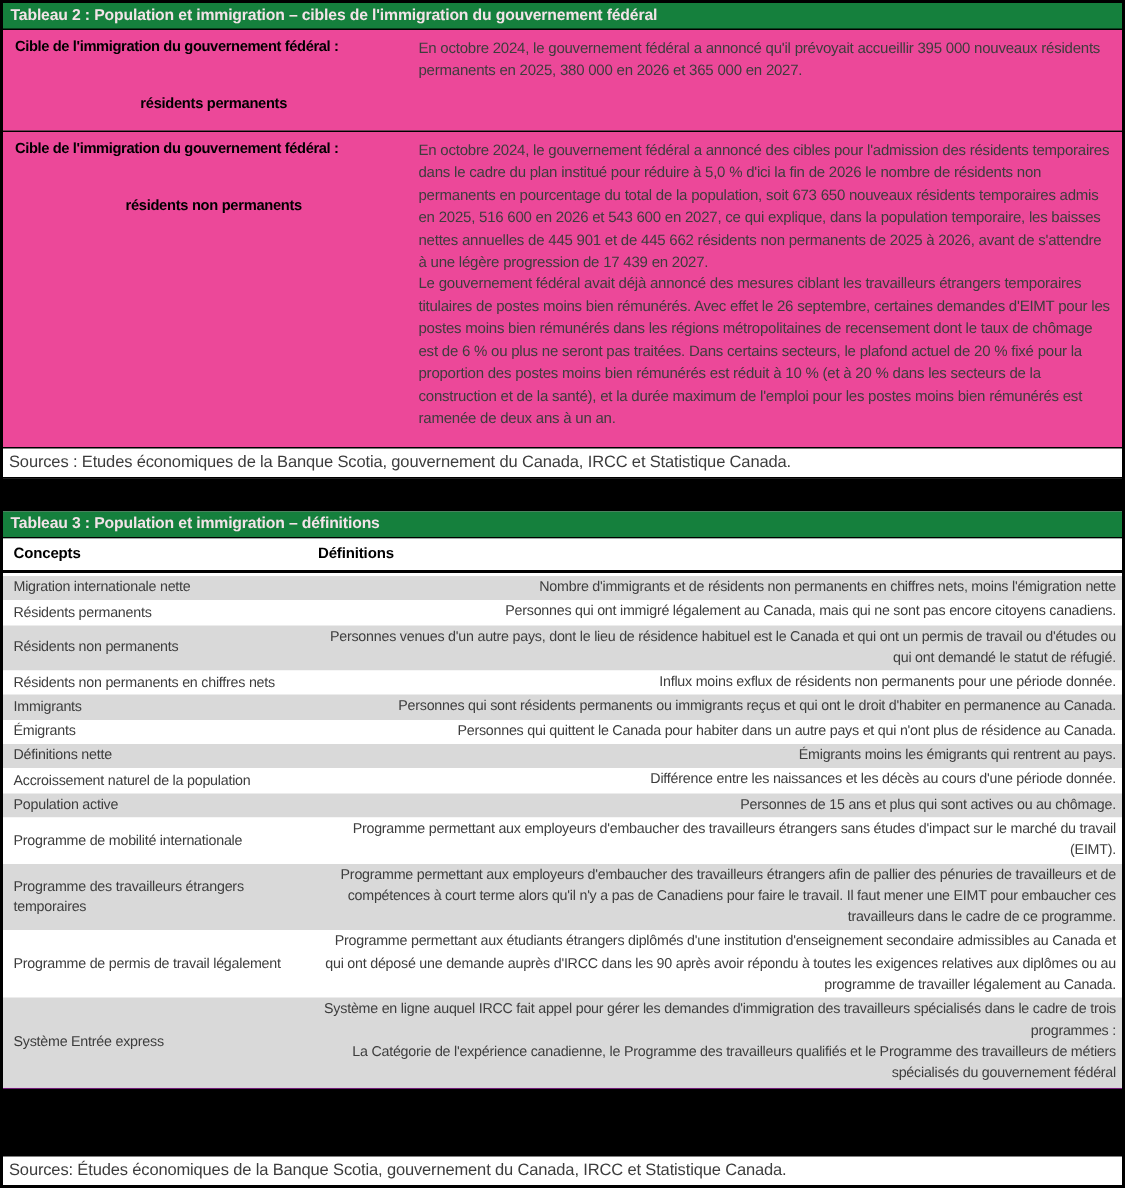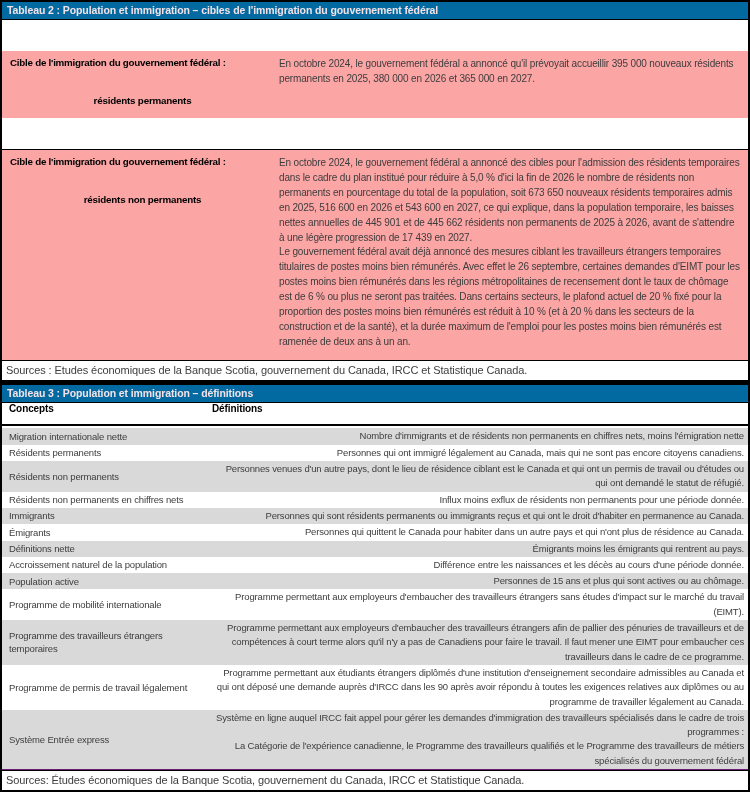"Tableau 2 : Population et" .titlebar { background: #0369a1 -> #15803d }
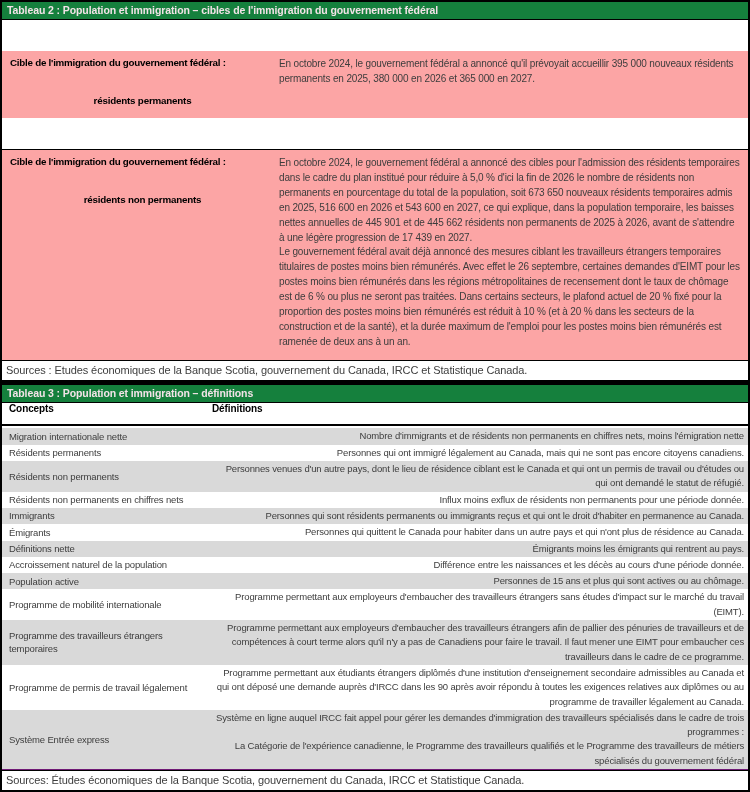"Cible de l'immigration du gouvernement" .t2-row { background: #fca5a5 -> #ec4899; margin-top: 31px -> none }
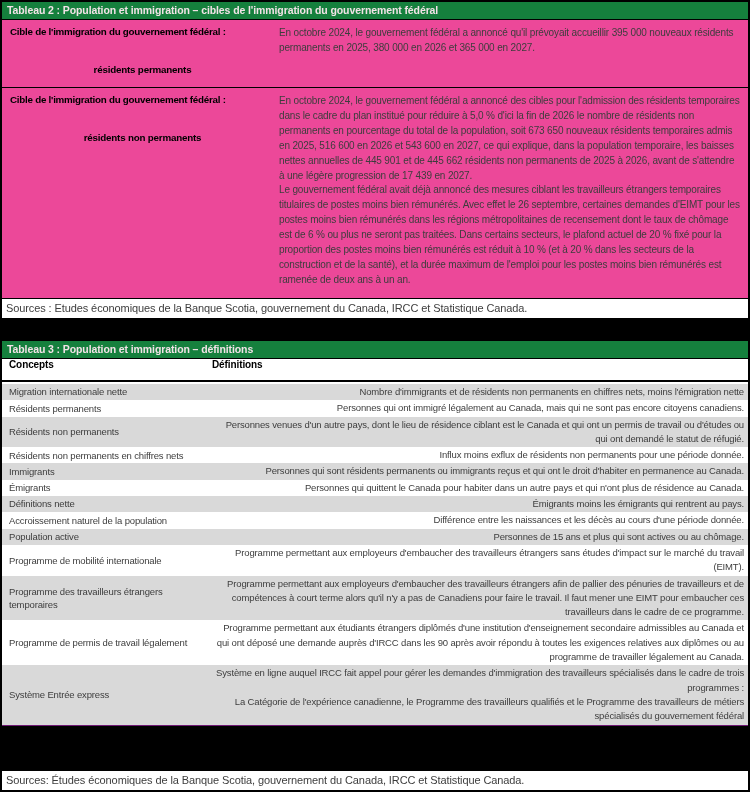"Concepts" .t3-header { align-items: none -> center }
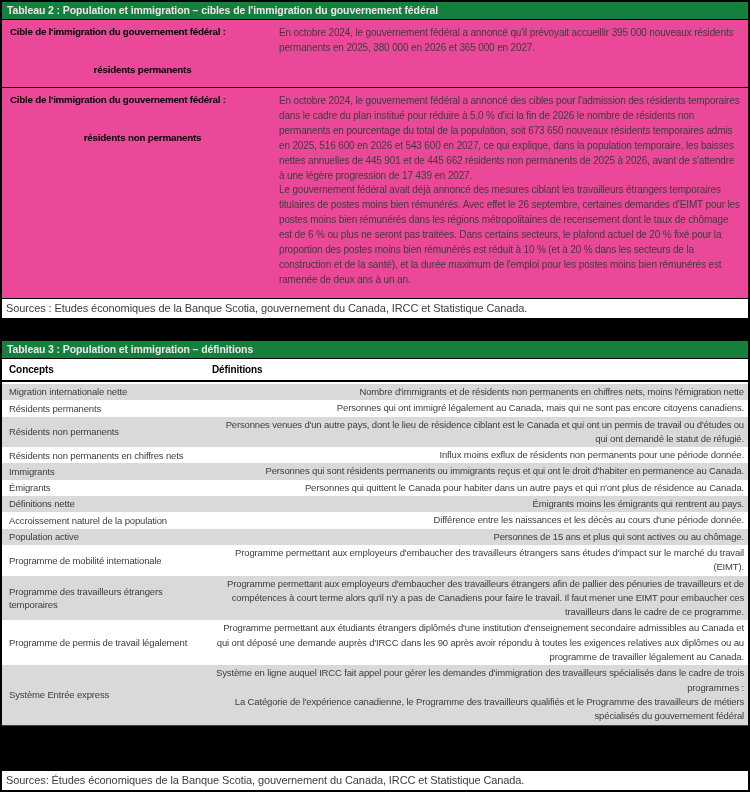"Personnes venues d'un autre pays," div.t3-def { text: ciblant -> habituel }
